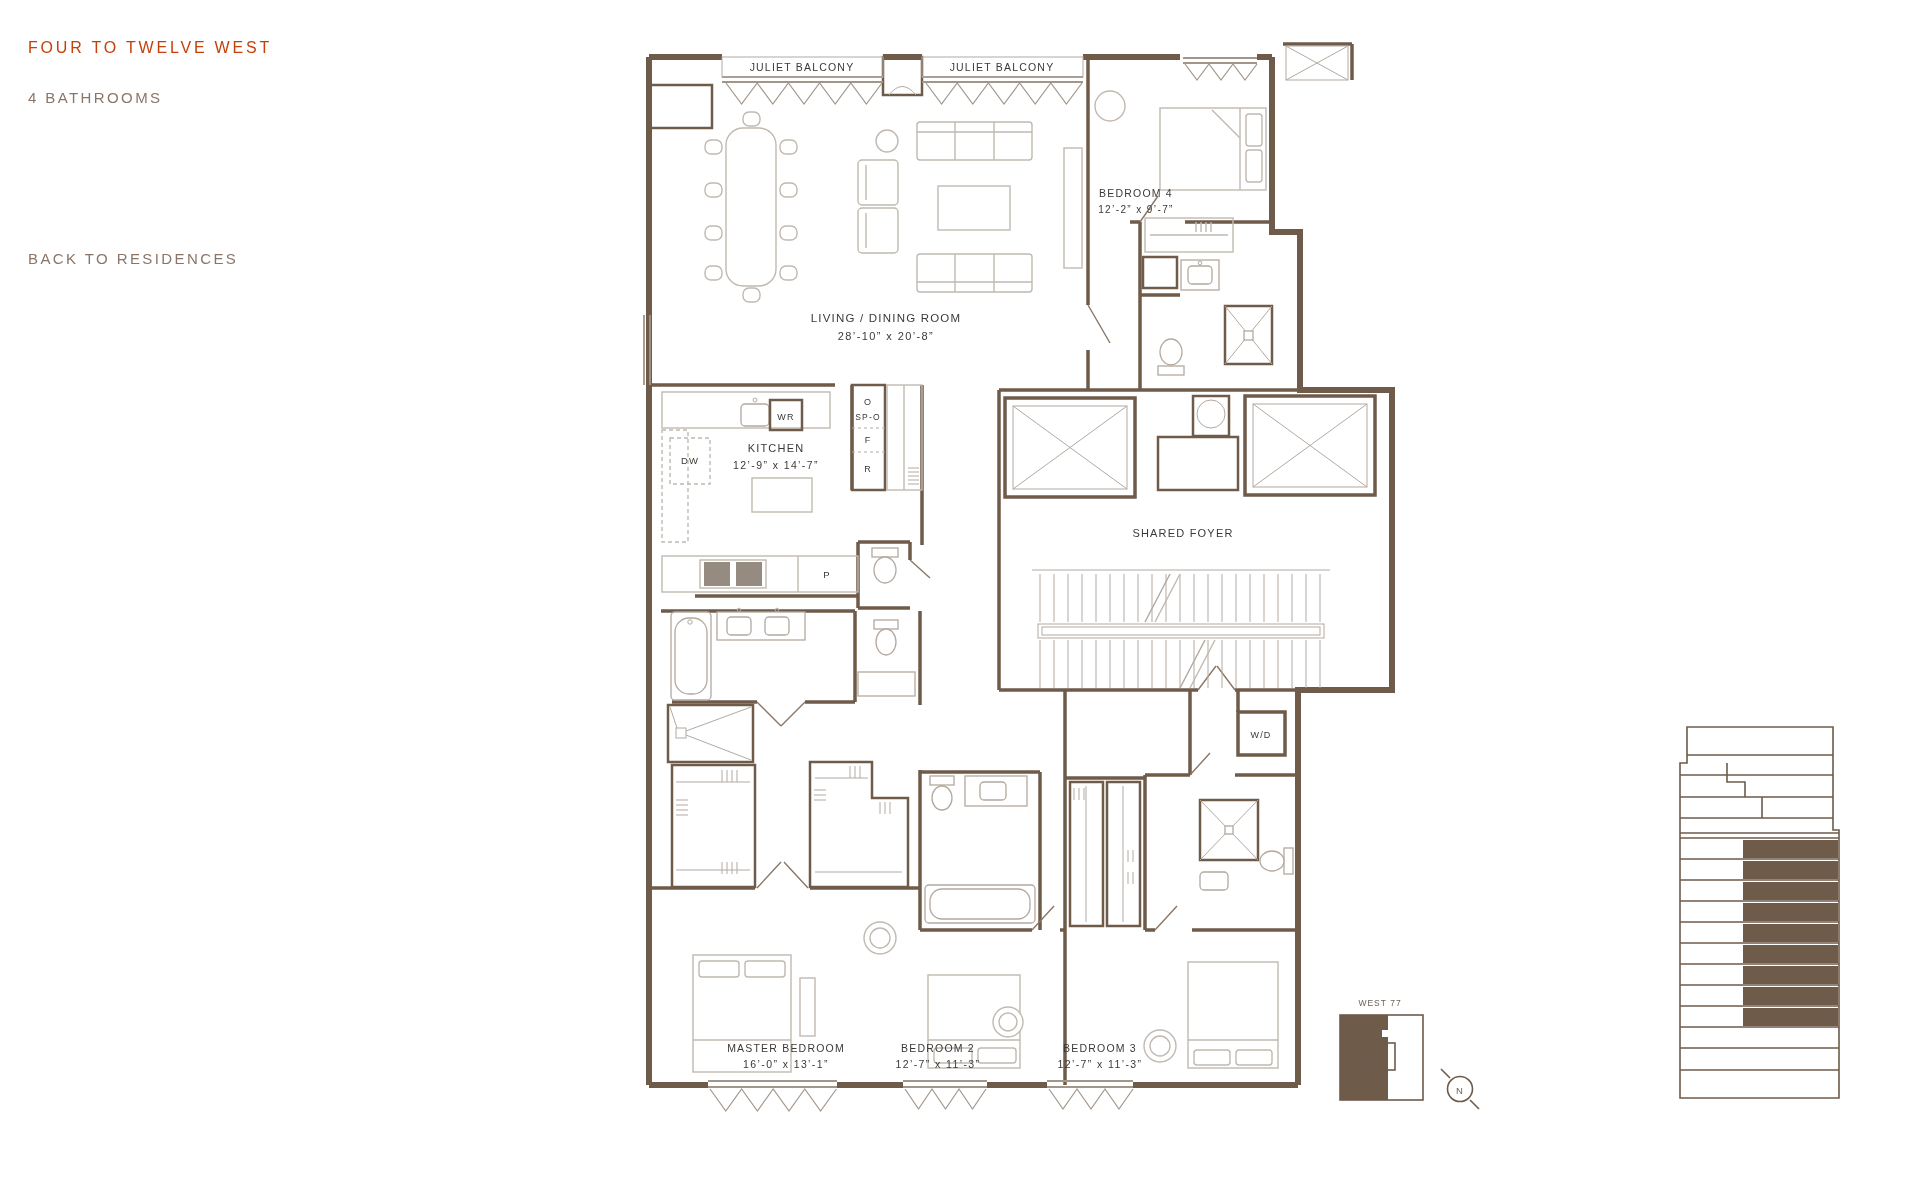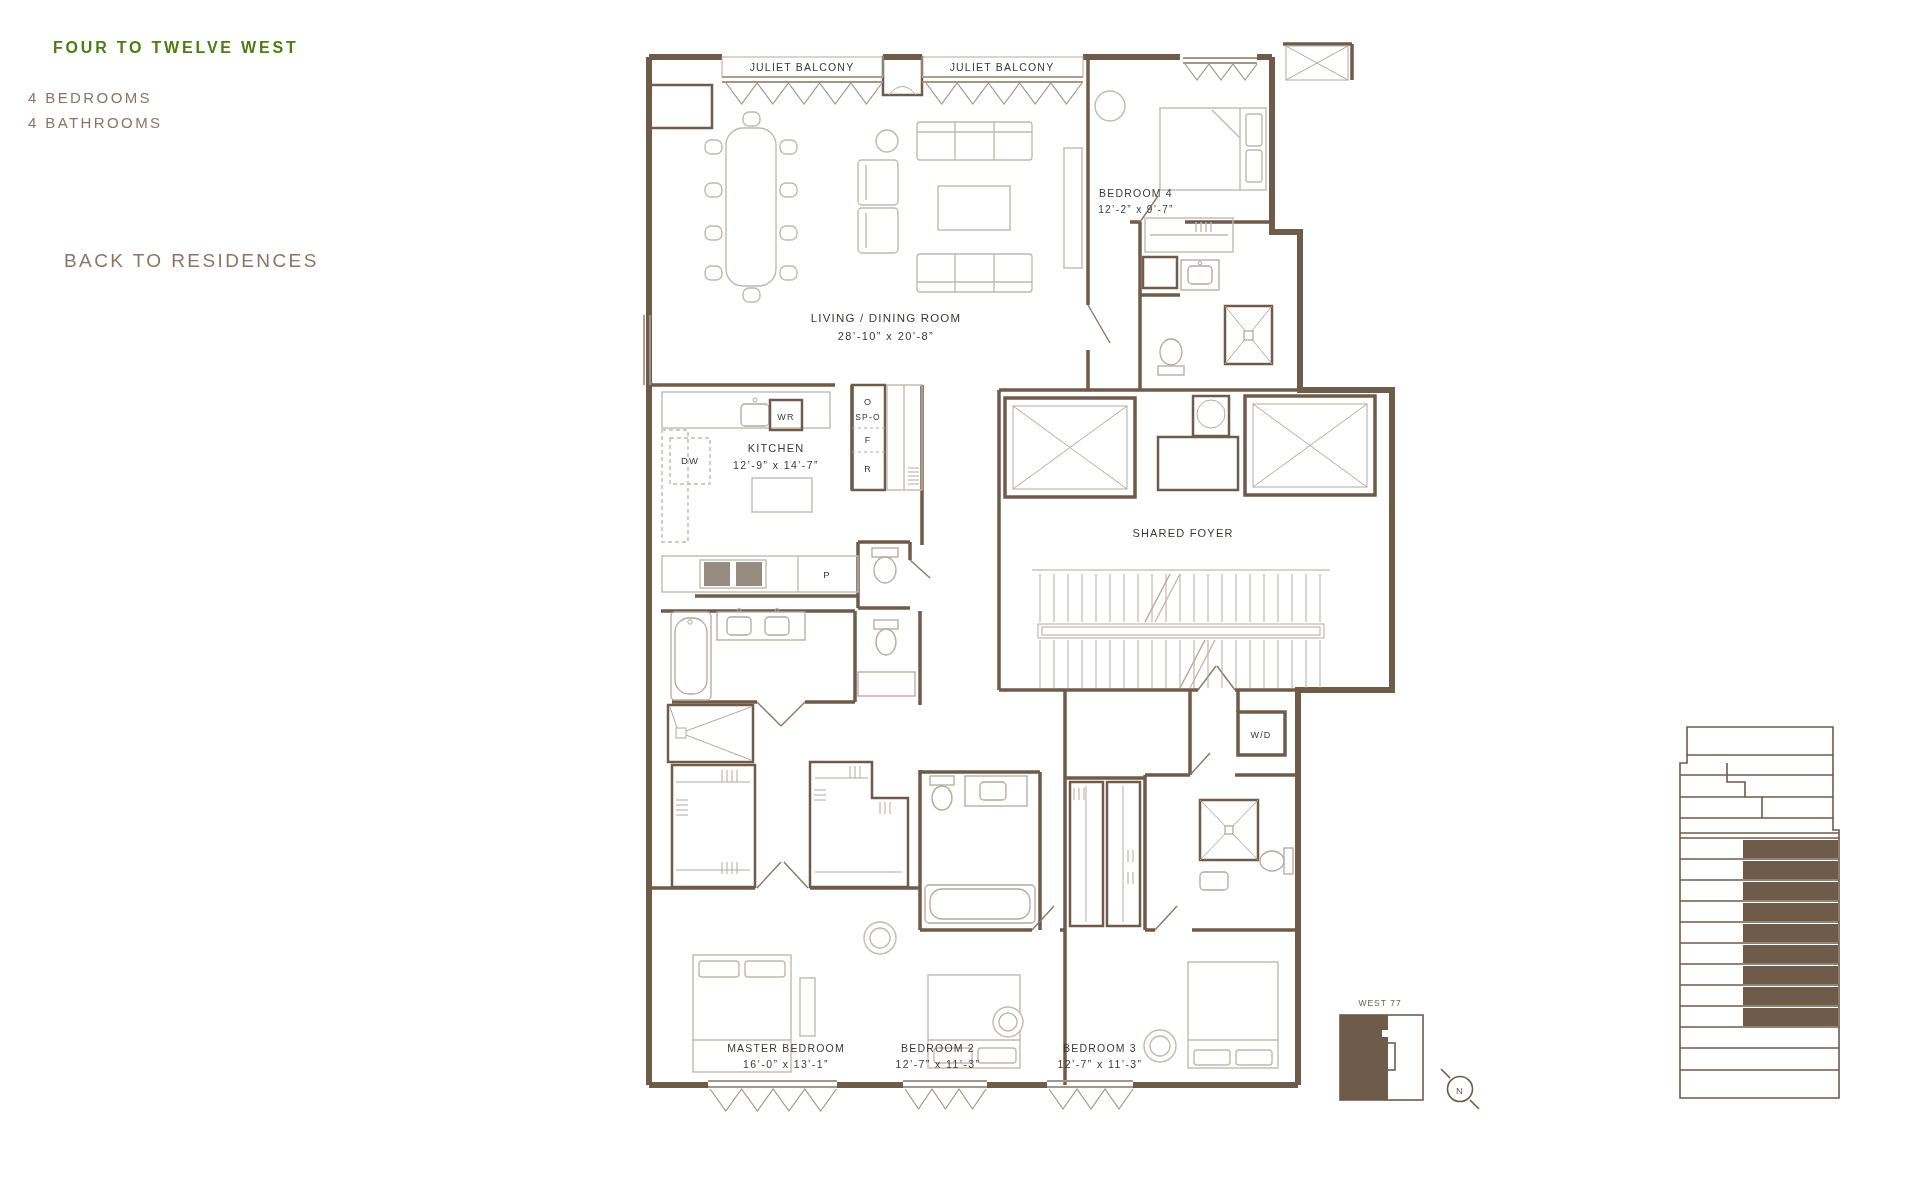"FOUR TO TWELVE WEST" .title { color: #4d7c0f -> #c2410c; font-weight: 700 -> 400; margin-left: 25px -> none }
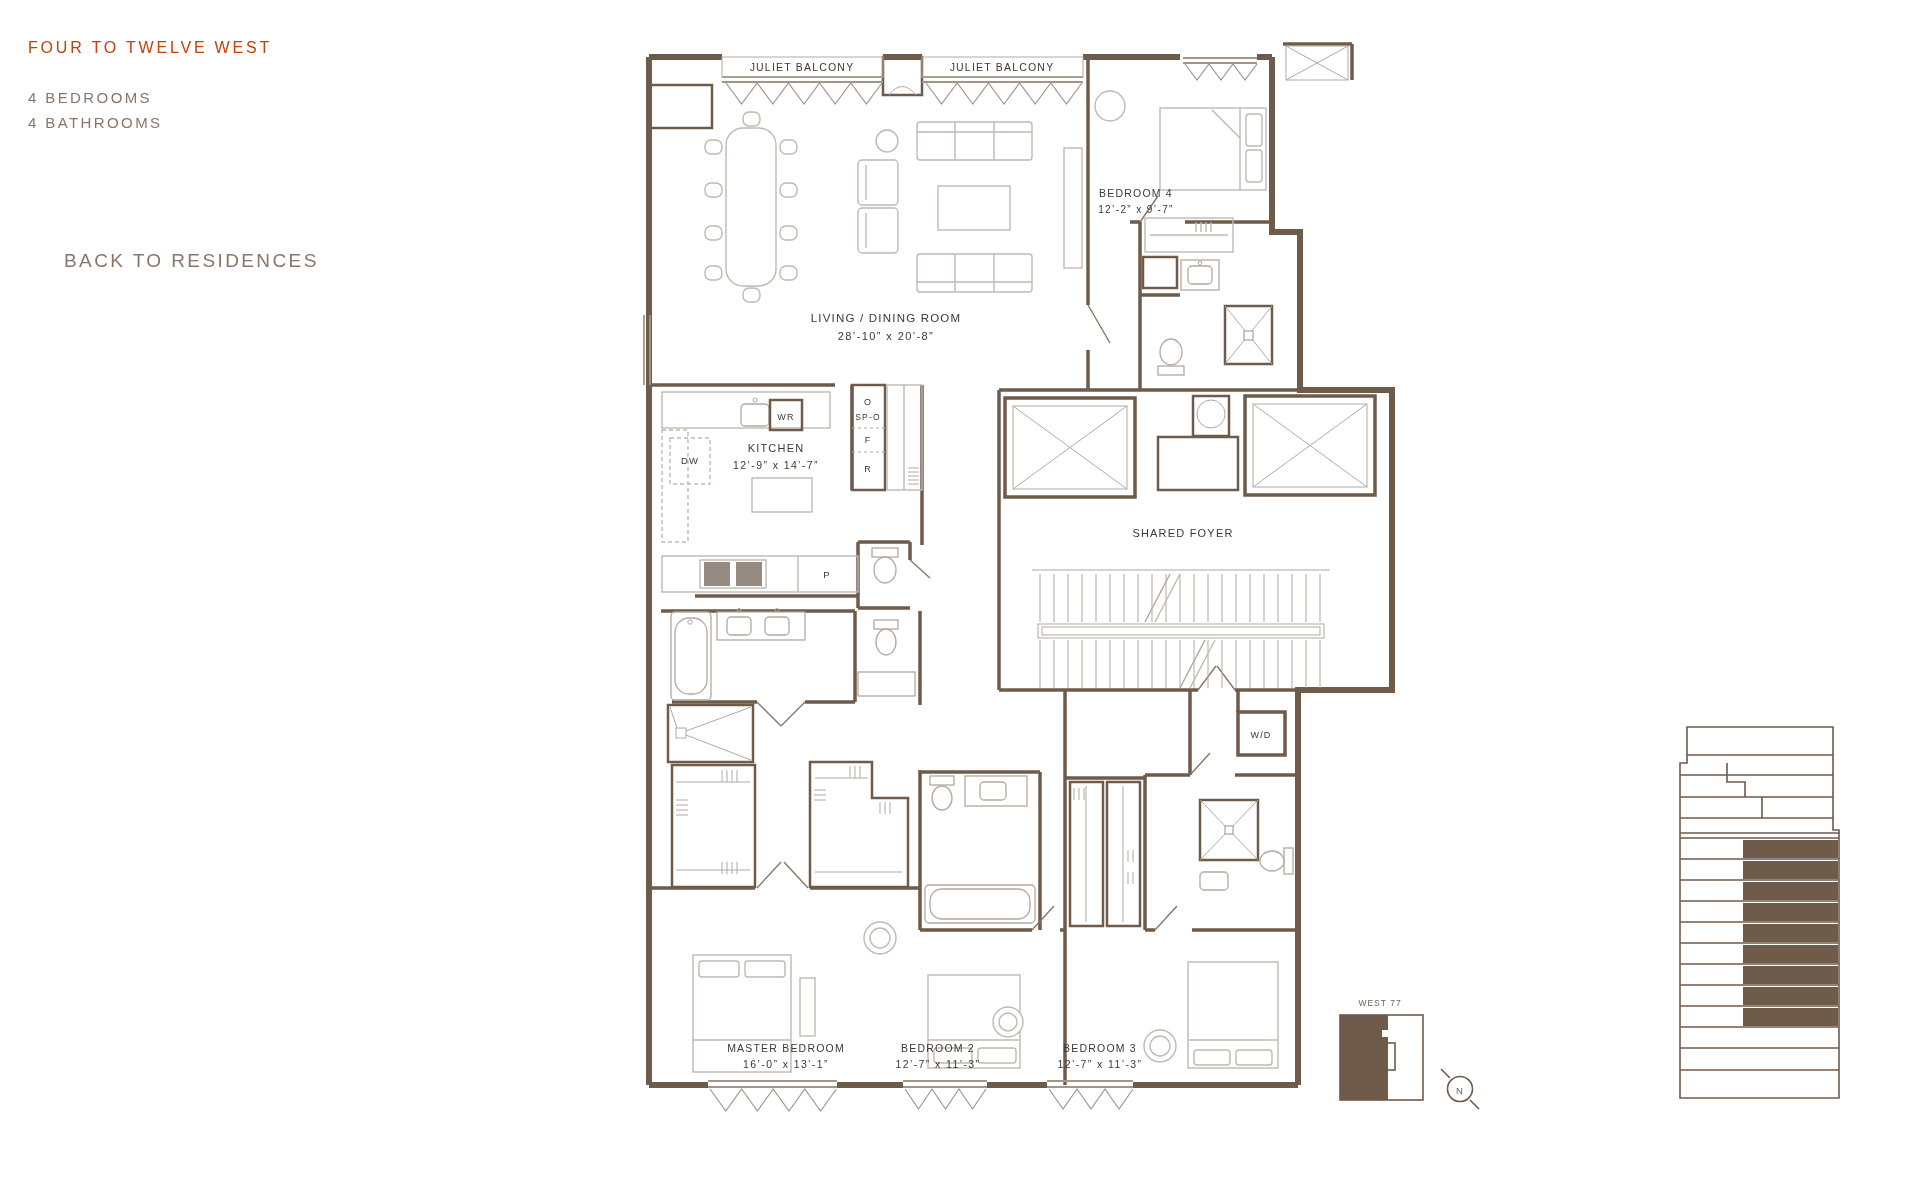"4 BEDROOMS" div.spec-line { html: <div>4 BEDROOMS</div> -> none }
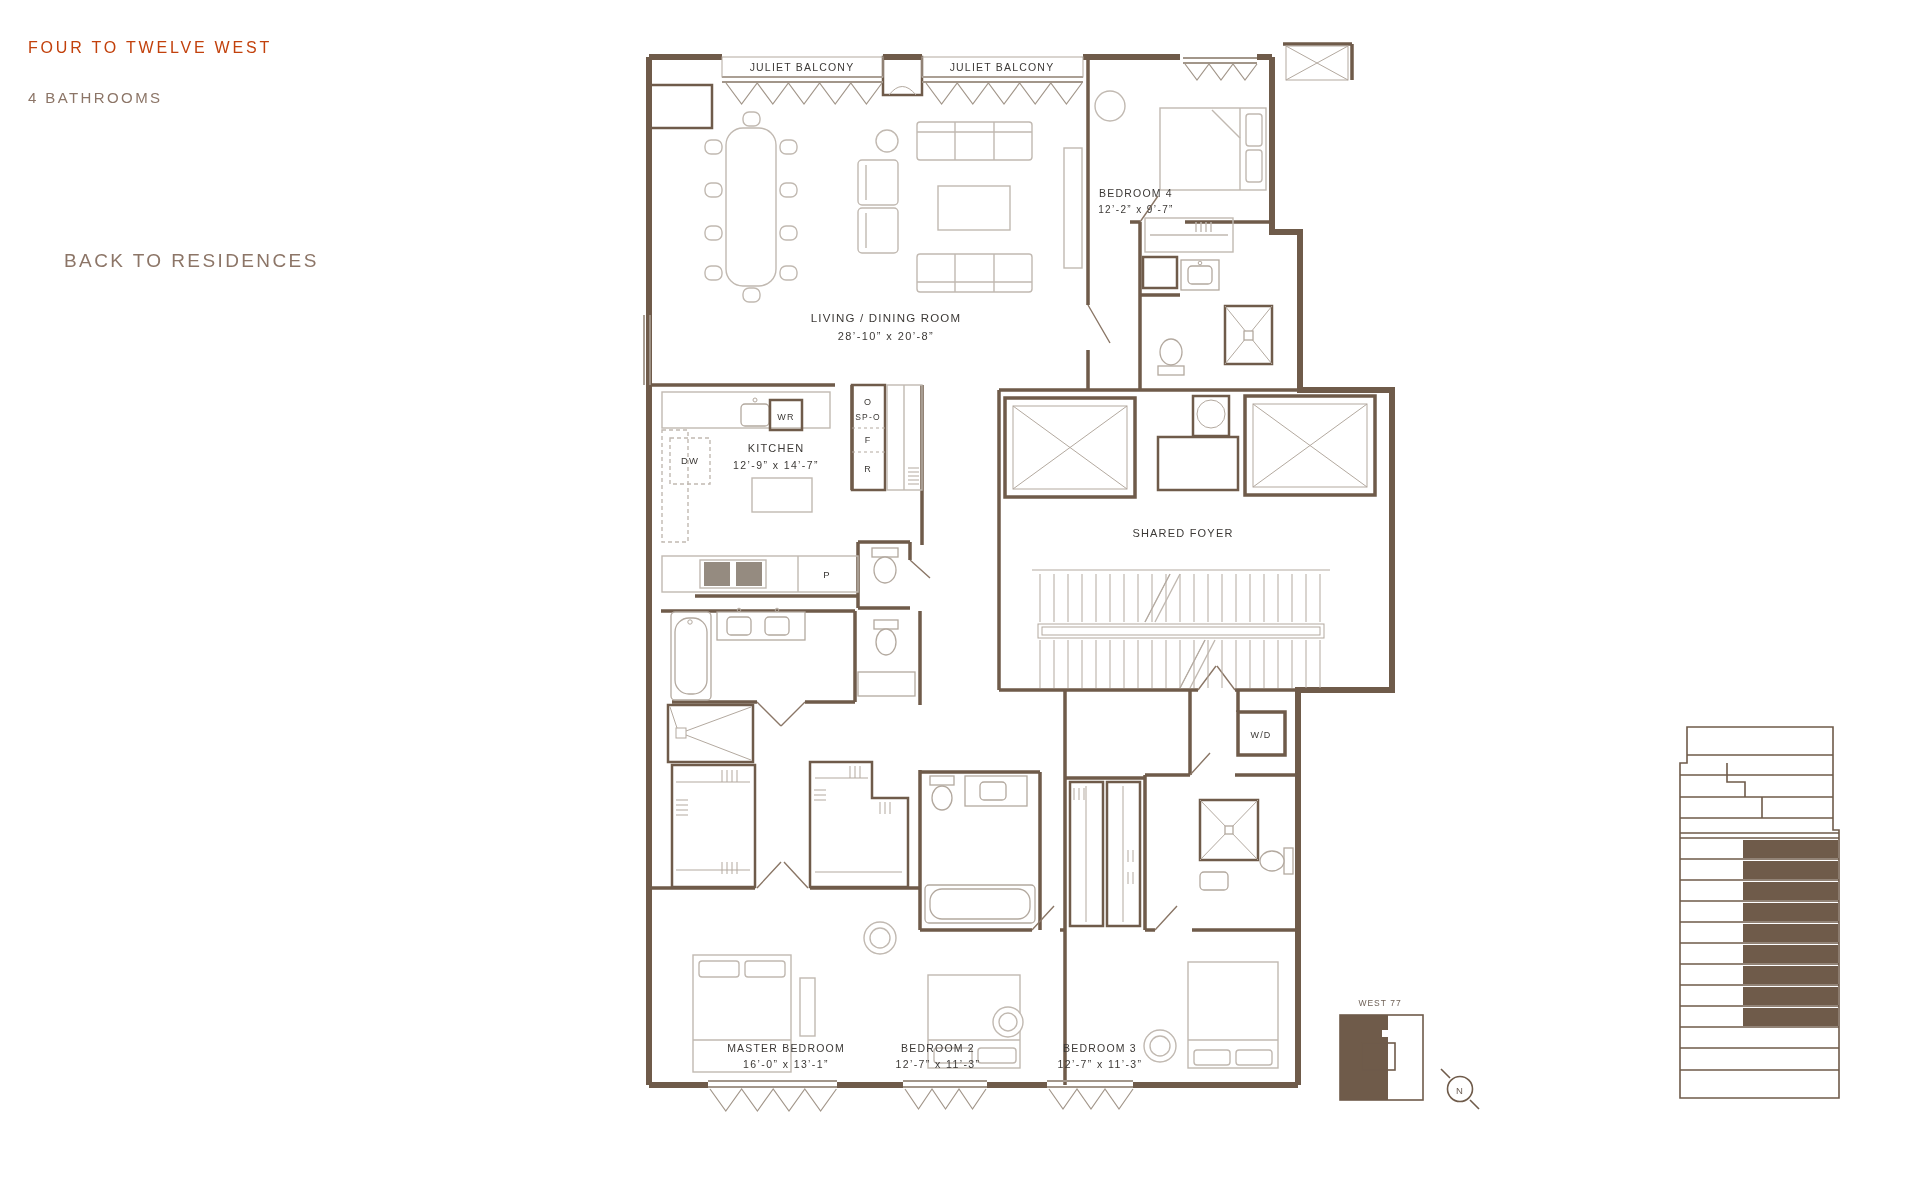"BACK TO RESIDENCES" .back-link { font-size: 19px -> 15px; margin-left: 36px -> none }
